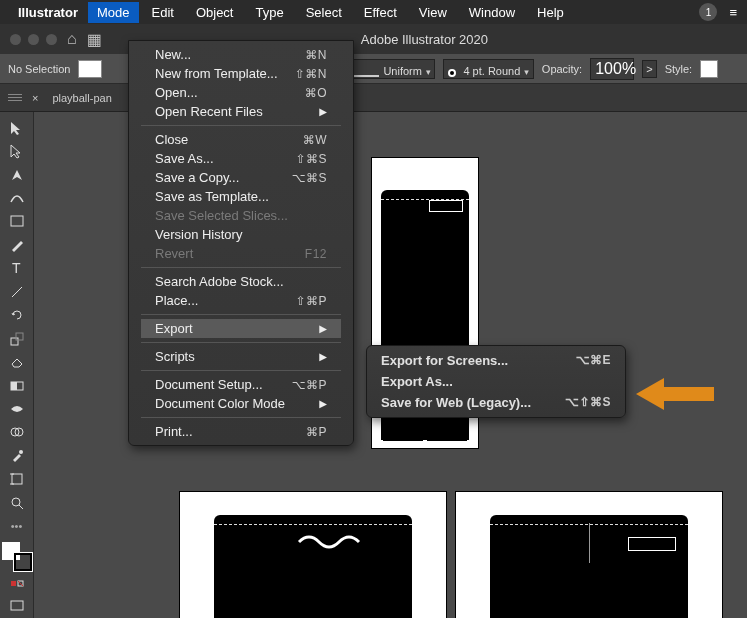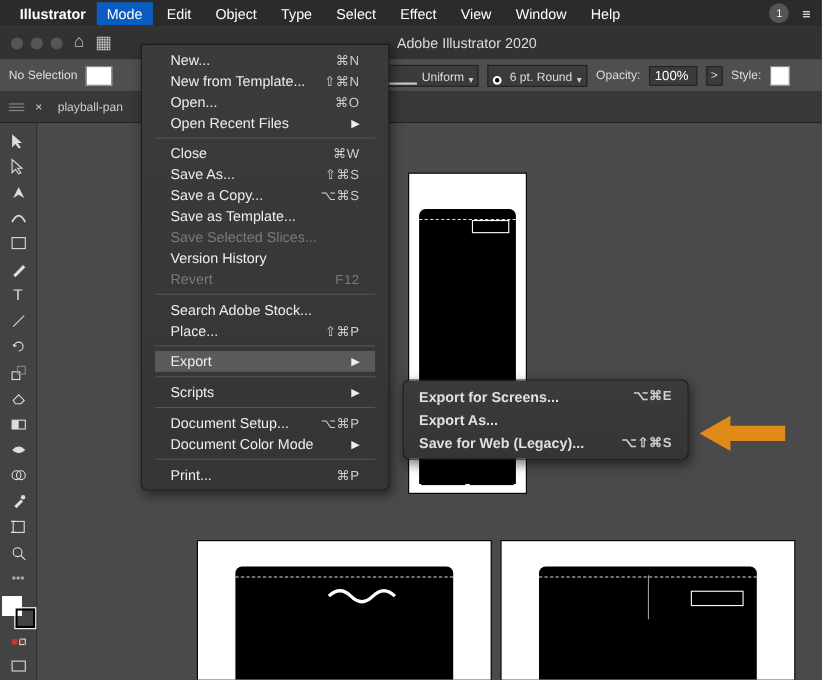"6 pt. Round" span { text: 6 -> 4 }
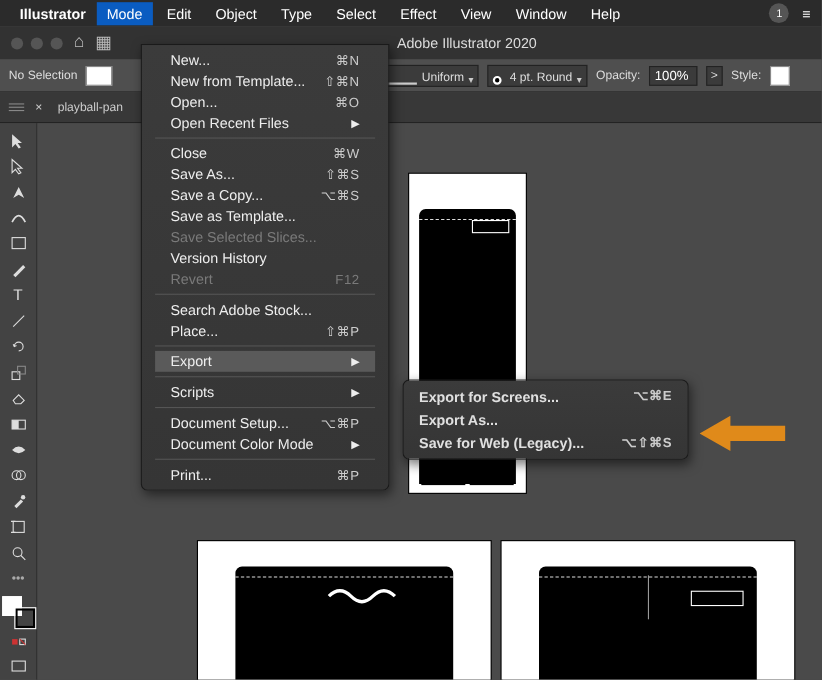"100%" .opacity-field { font-size: 12px -> 16px }
